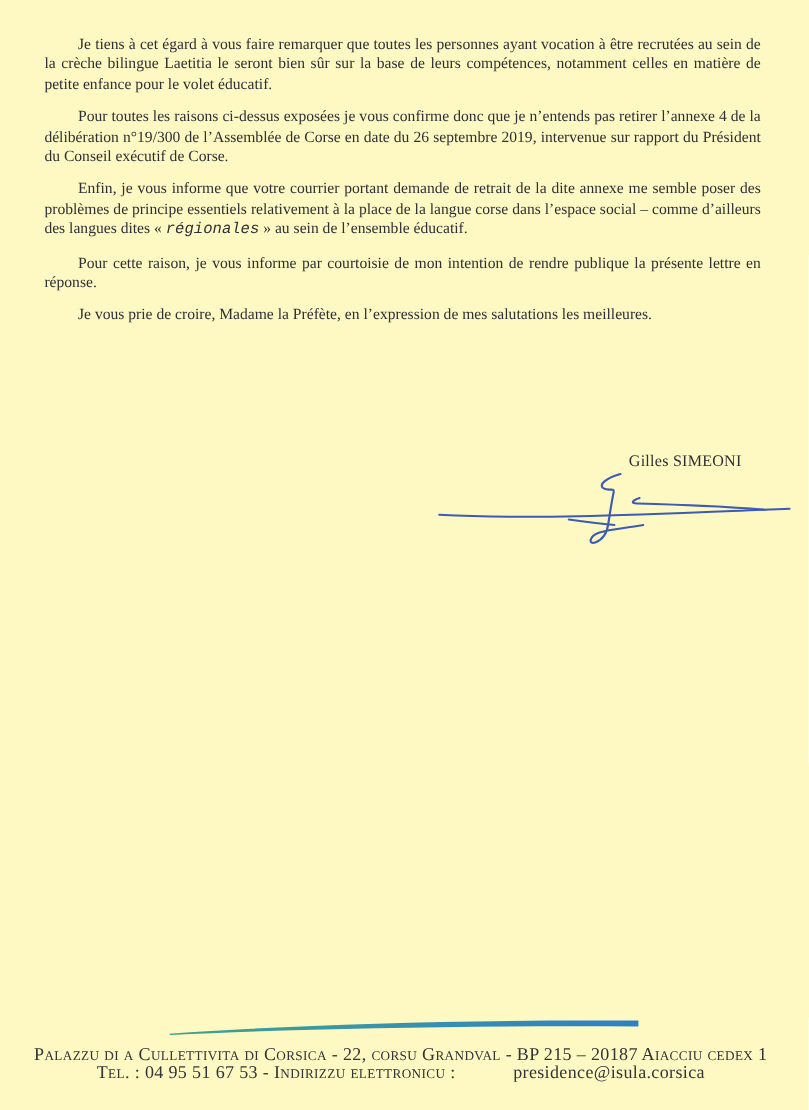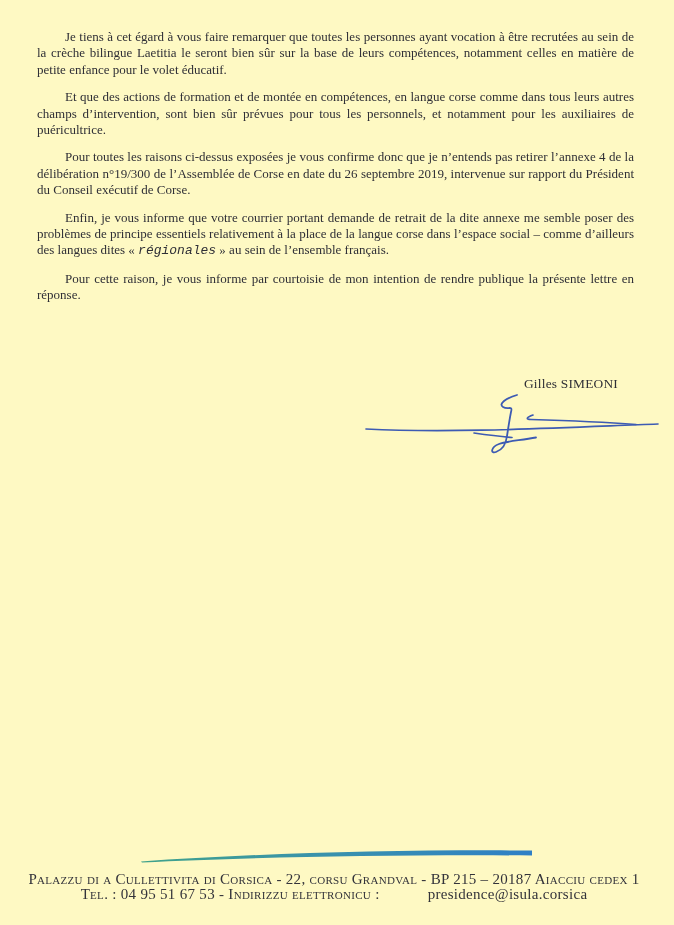"Et que des actions de" p.para { html: <p><span>Et que des actions de formation et de montée en compétences, en langue corse comme dans tous leurs autres champs d’intervention, sont bien sûr prévues pour tous les personnels, et notamment pour les auxiliaires de puéricultrice.</span></p> -> none }
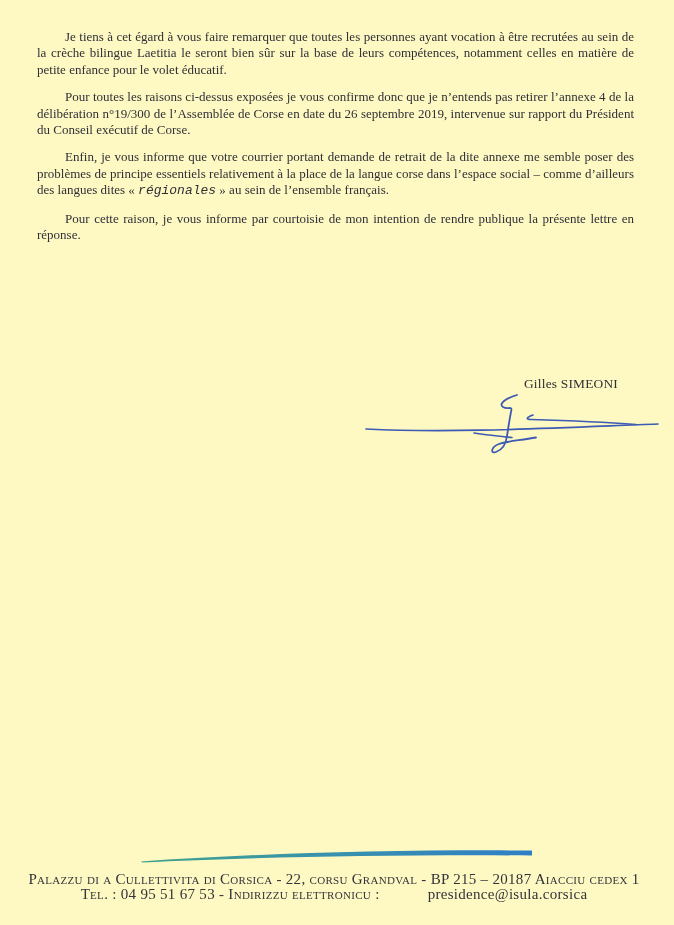"» au sein de l’ensemble" span { text: français -> éducatif }
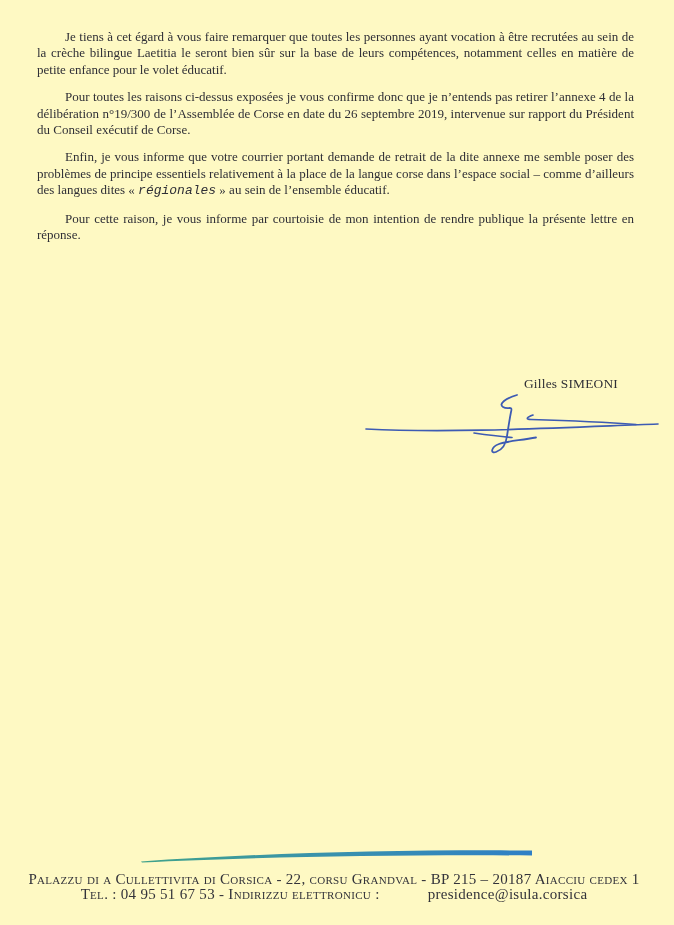"Je vous prie de croire," p.para { html: none -> <p><span>Je vous prie de croire, Madame la Préfète, en l’expression de mes salutations les meilleures.</span></p> }
